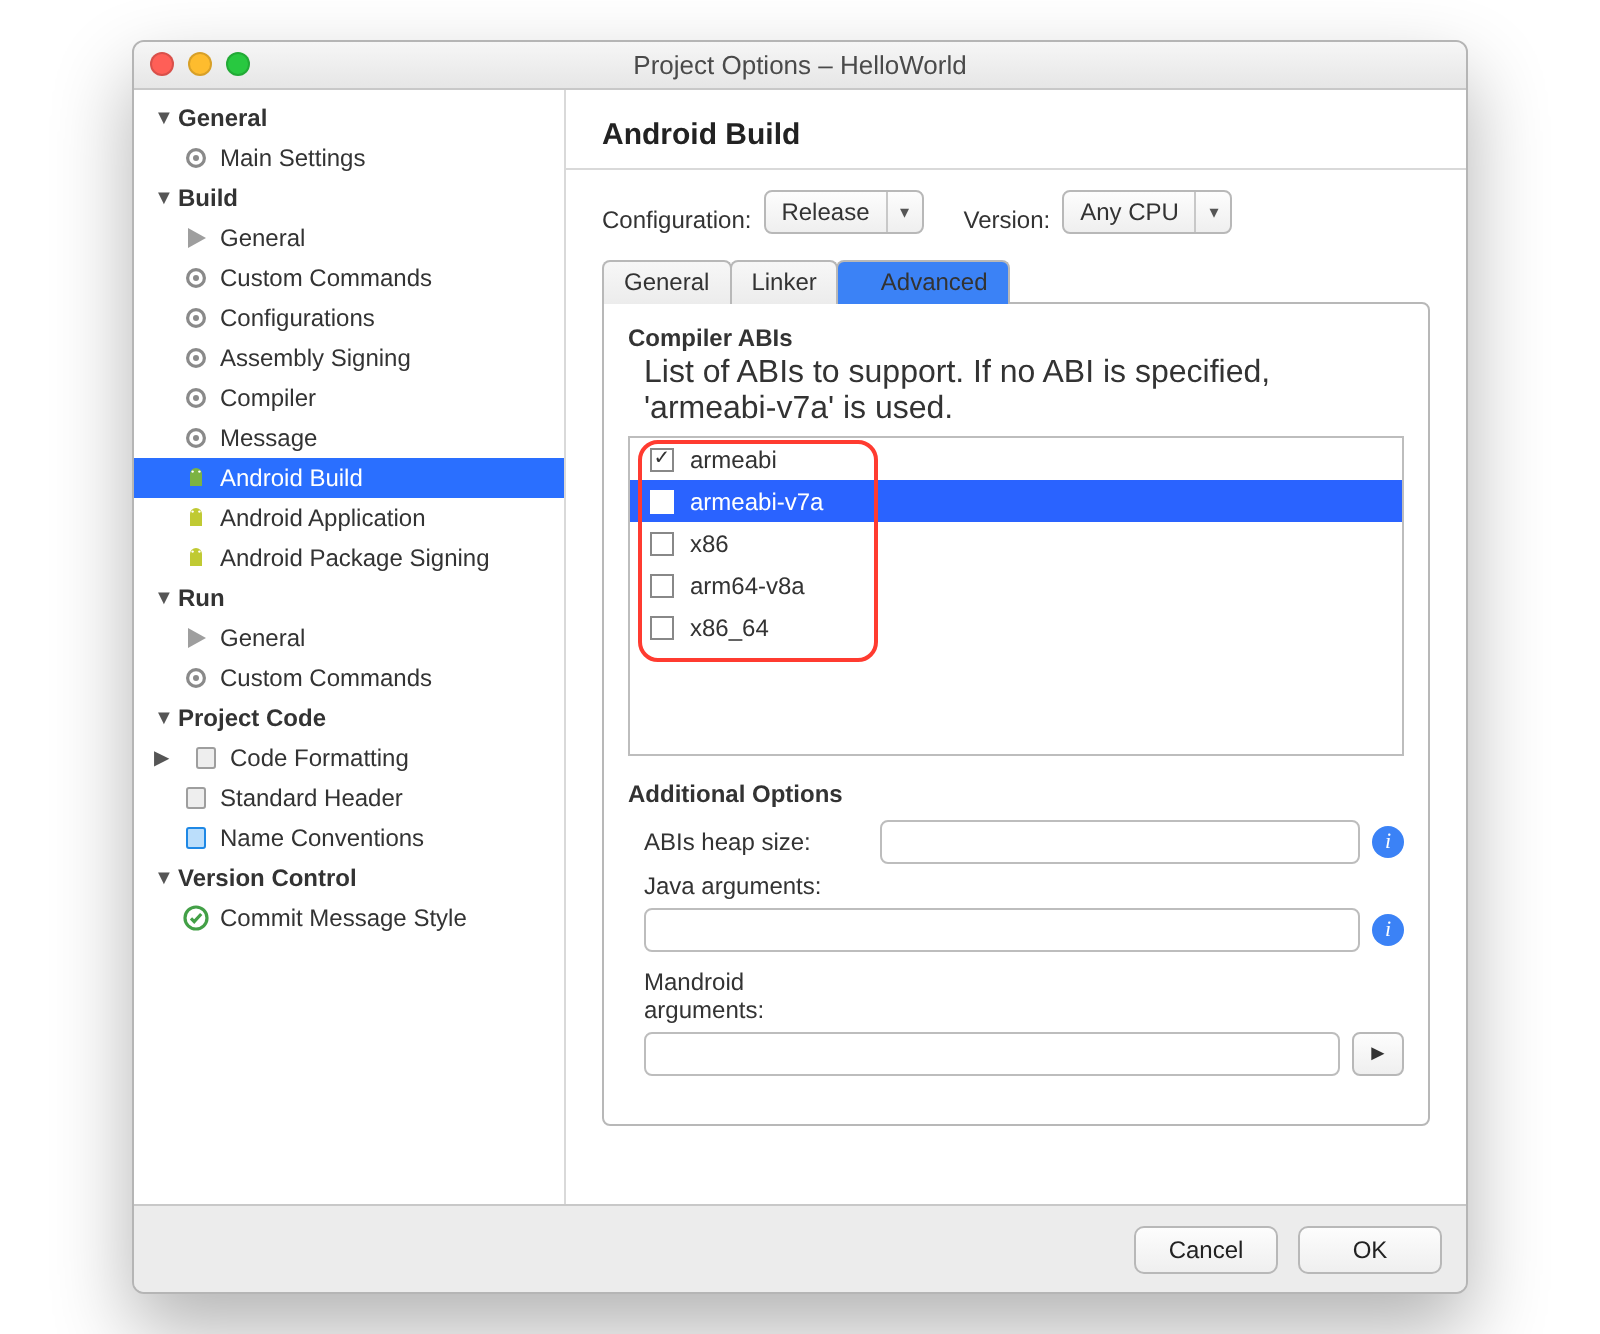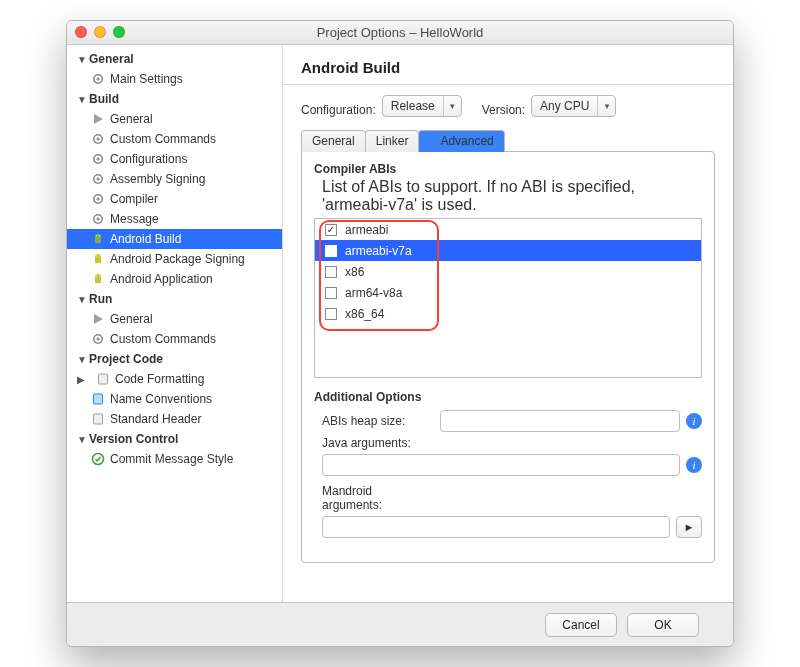"Android Package Signing" div.item { order: before "Android Application" -> after "Android Application" }
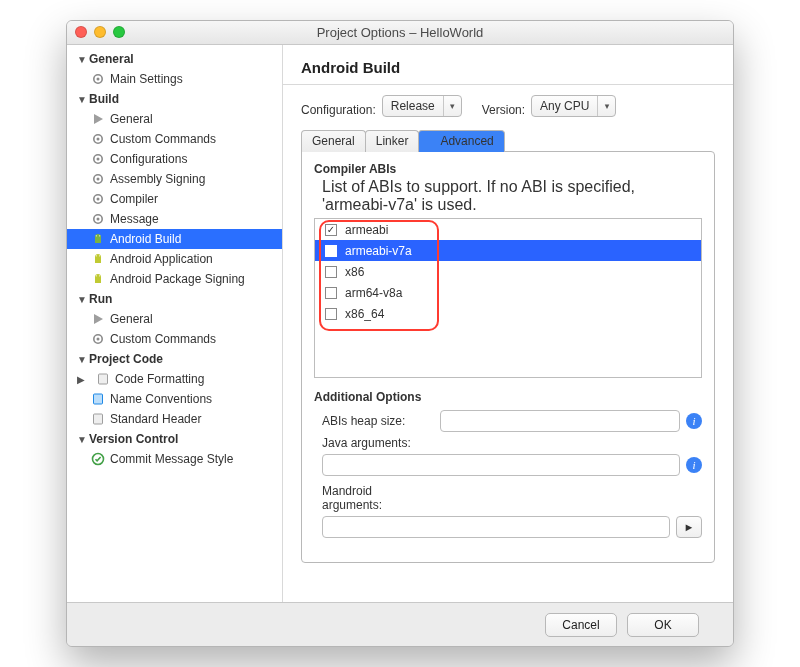"Name Conventions" div.item { order: before "Standard Header" -> after "Standard Header" }
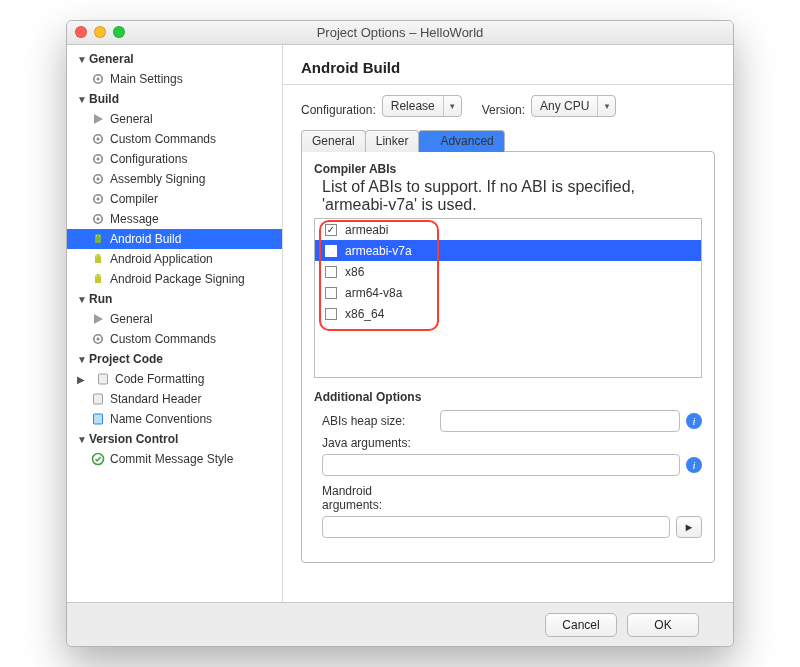"Cancel" .footer { padding: 0 34px -> 0 12px }
